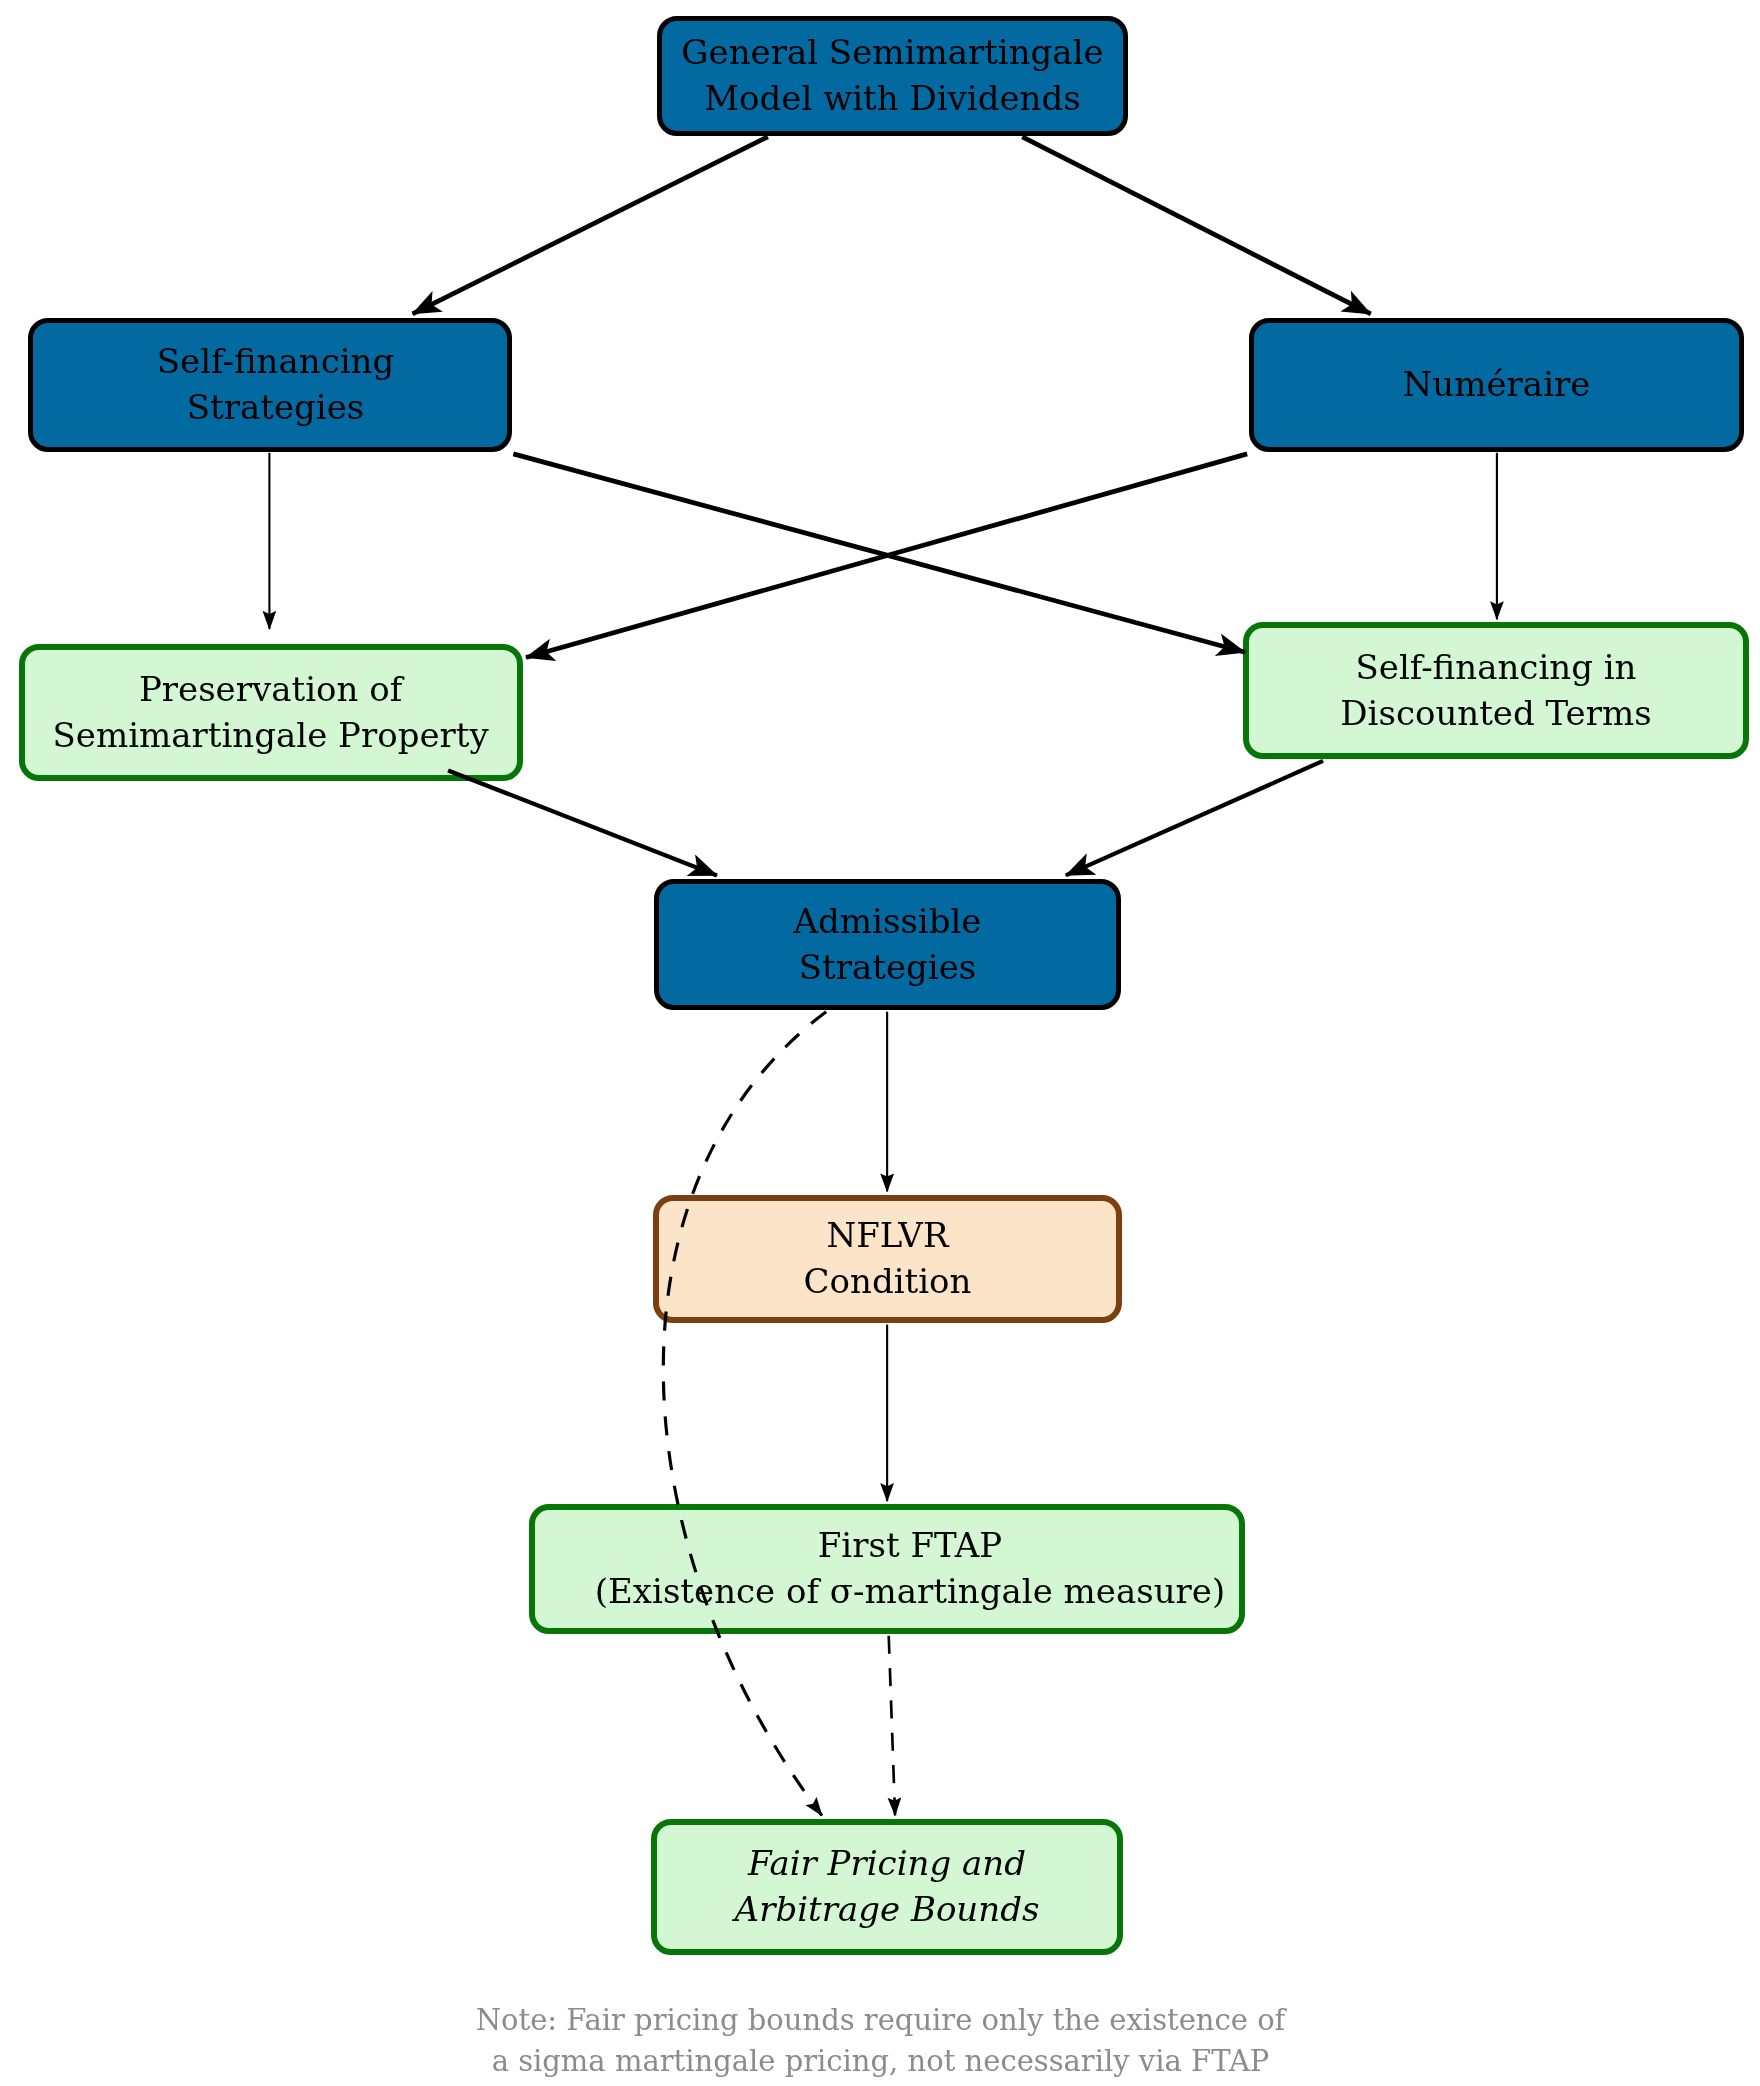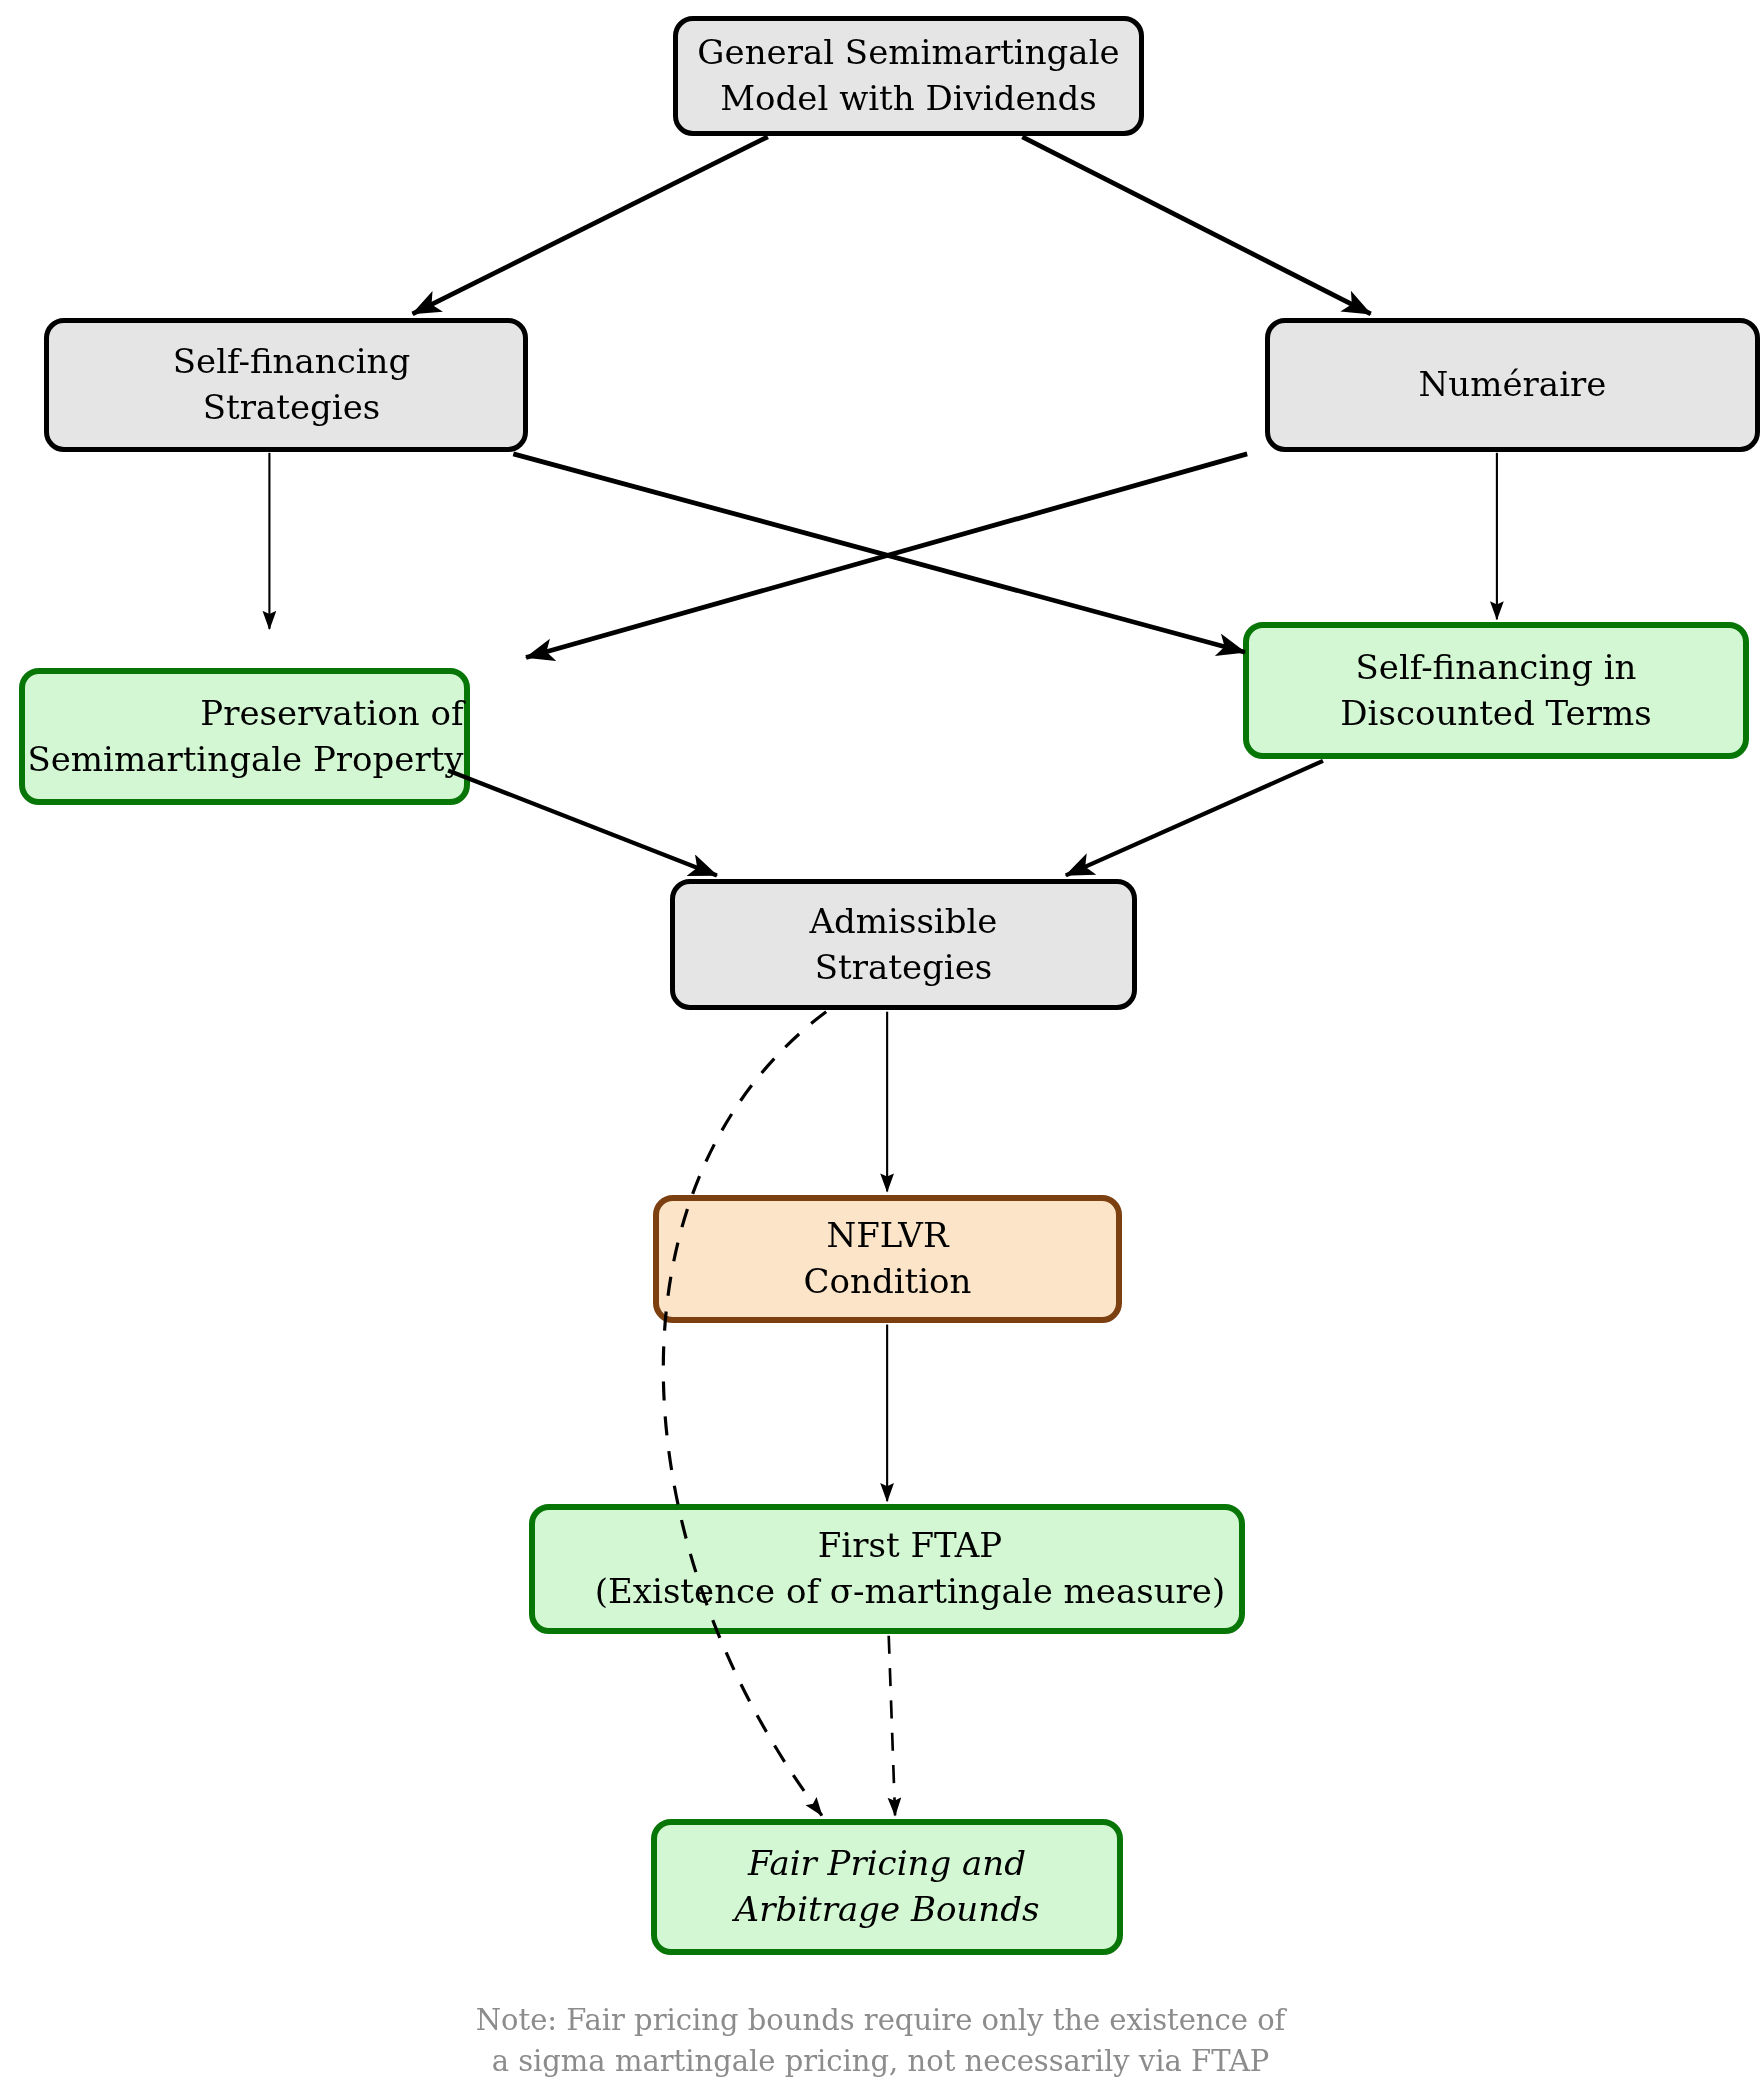"General Semimartingale" .node.gray { background: #e5e5e5 -> #0369a1; margin-left: 16px -> none }
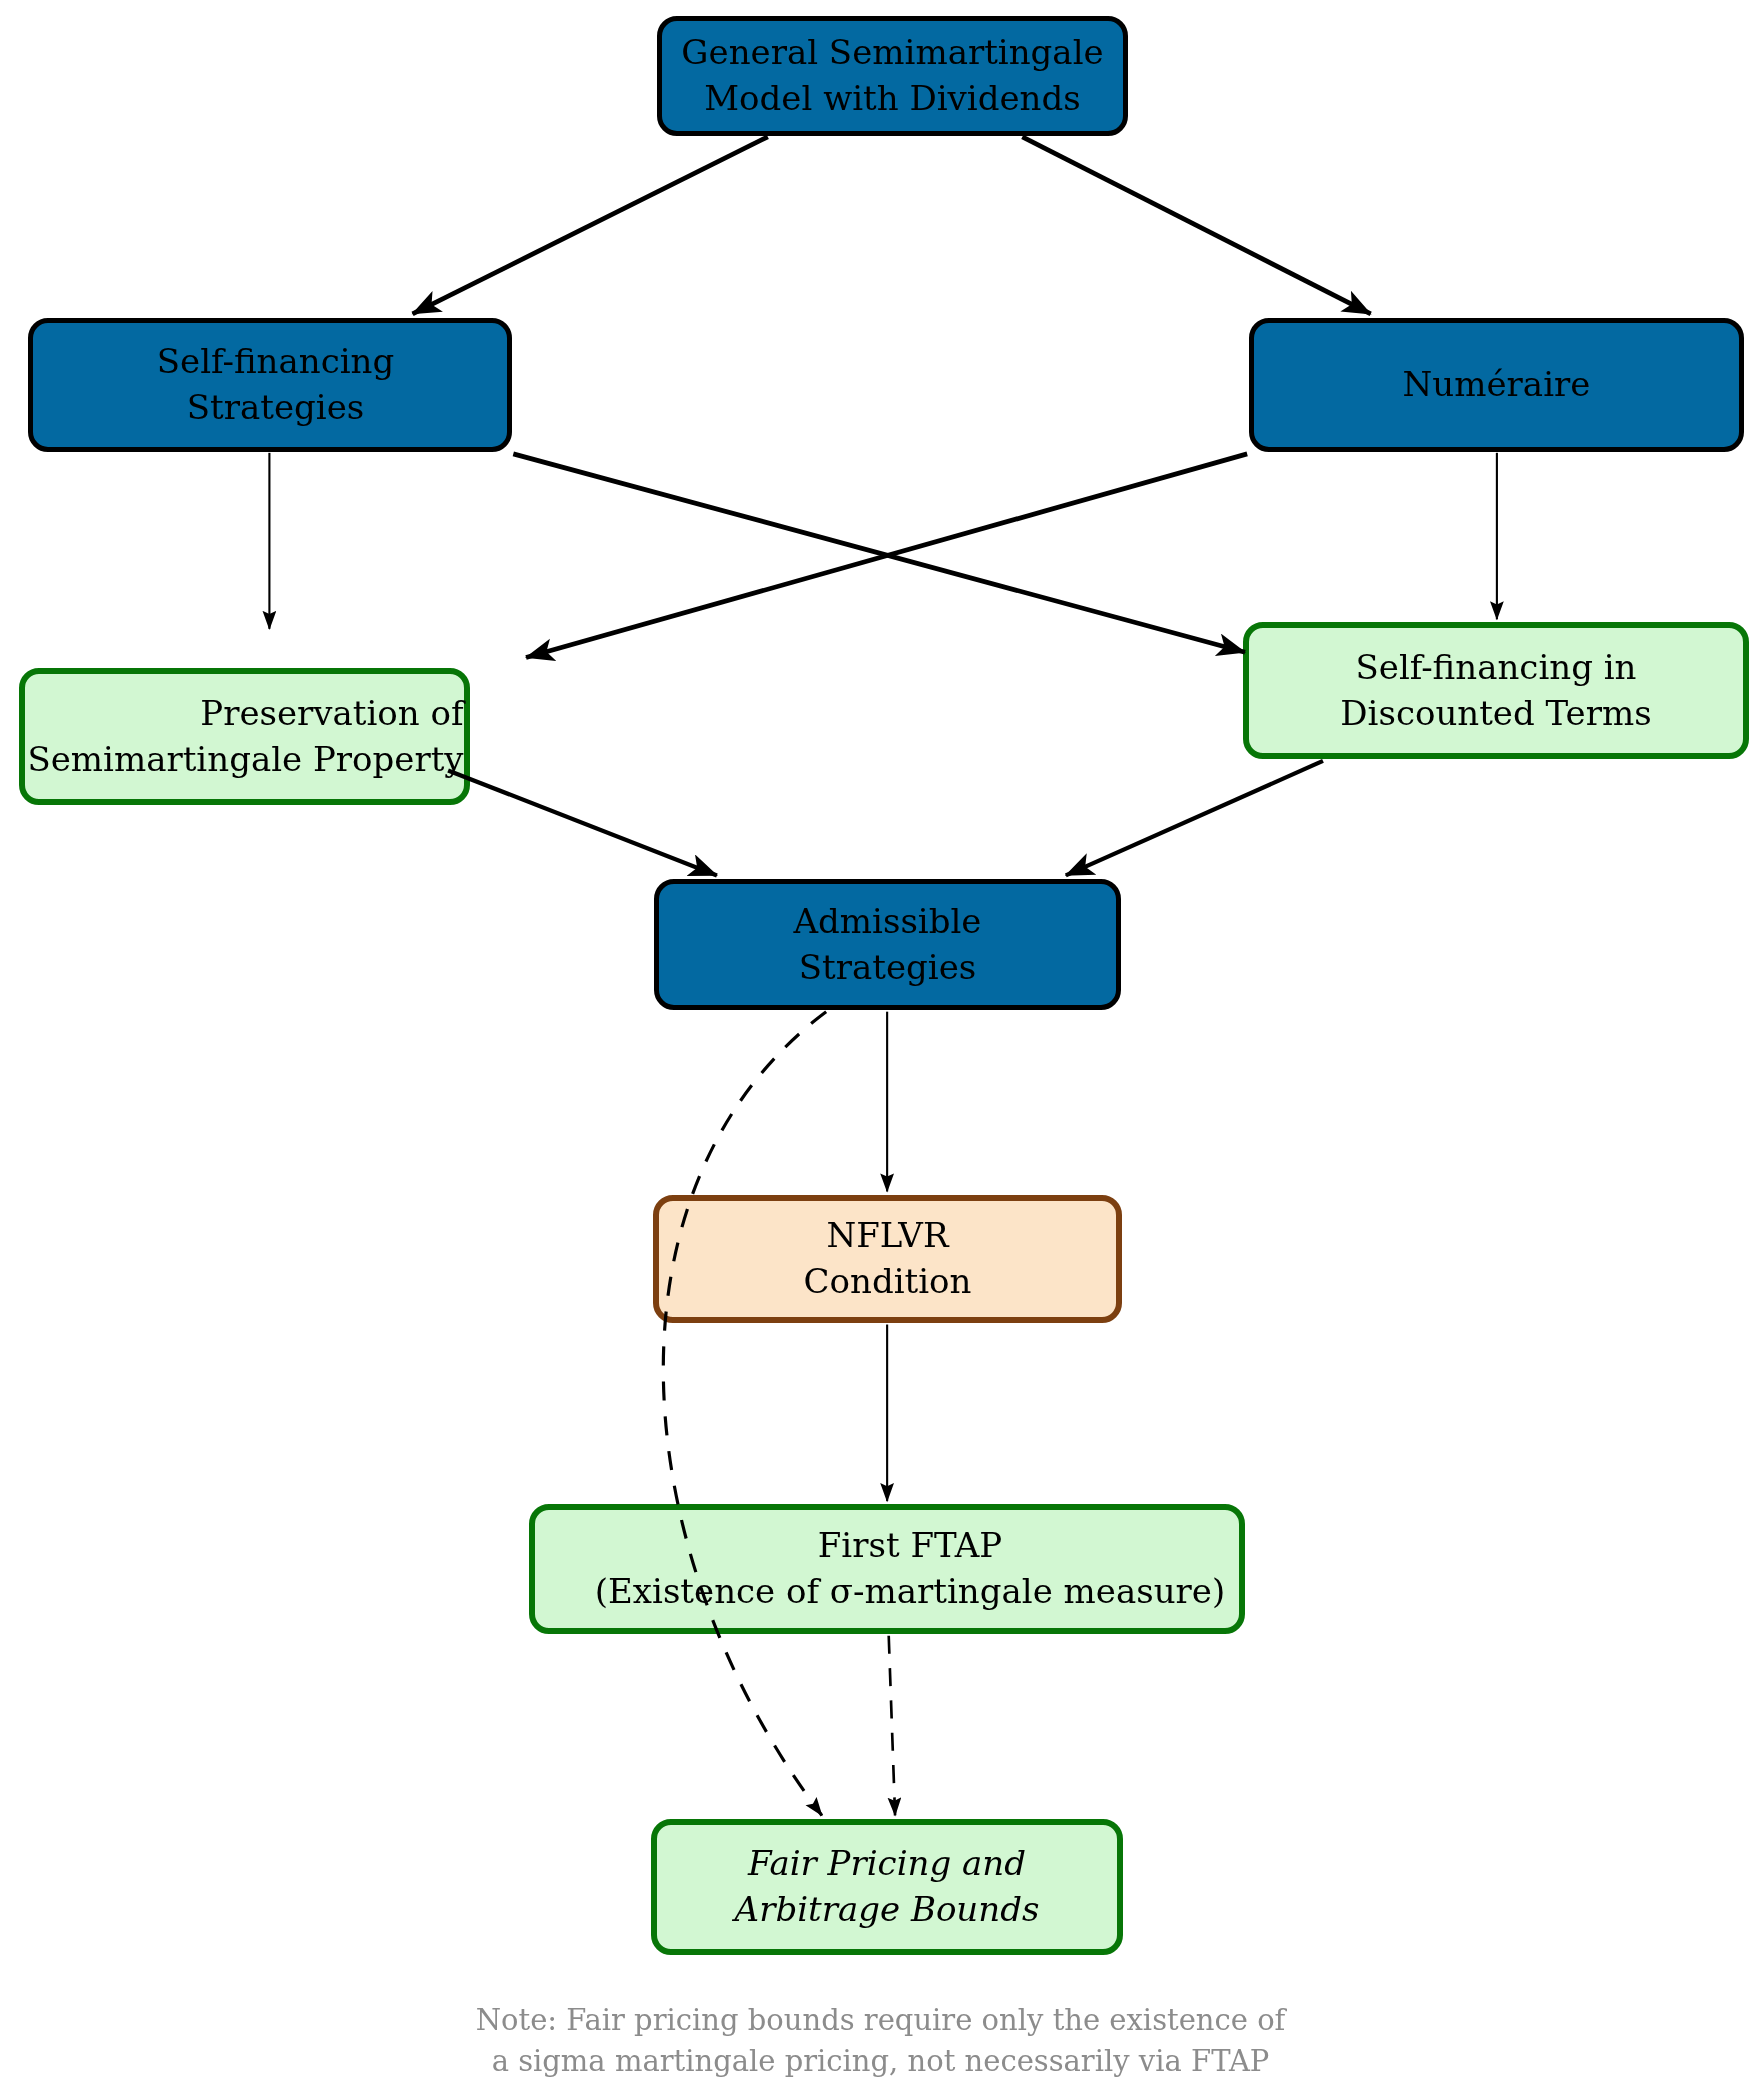"Preservation of" div.node { align-items: flex-end -> none; top: 668px -> 644px; width: 451px -> 504px }
